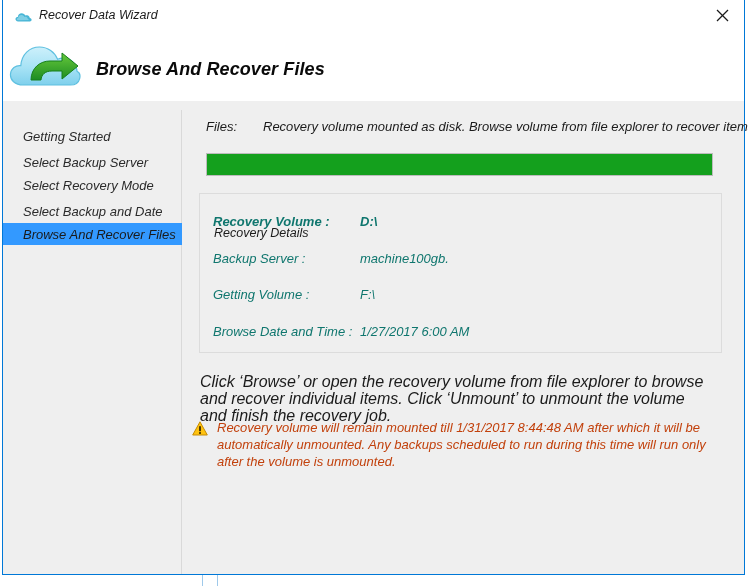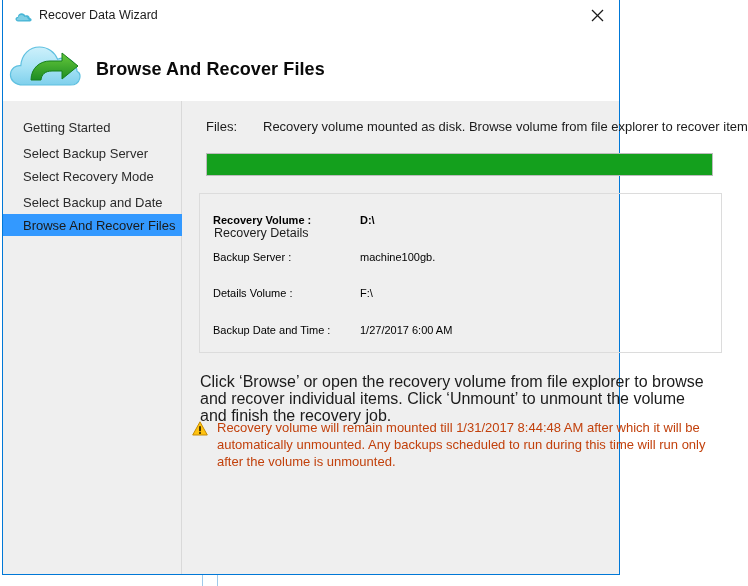"Recover Data Wizard" #window { font-style: none -> italic; width: 618px -> 743px }
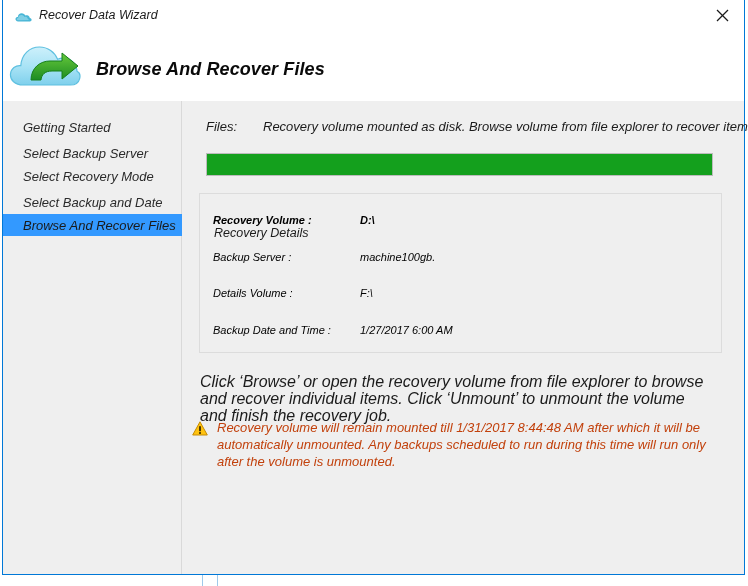"Getting Started" #sidebar { top: 0 -> 9px }
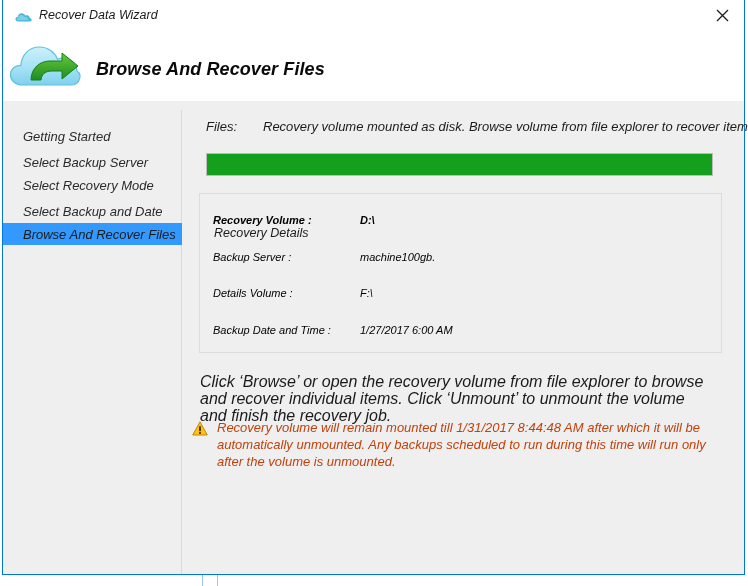"Recovery Volume :" .detail-row { color: #000000 -> #0f766e; font-size: 11px -> 13px }
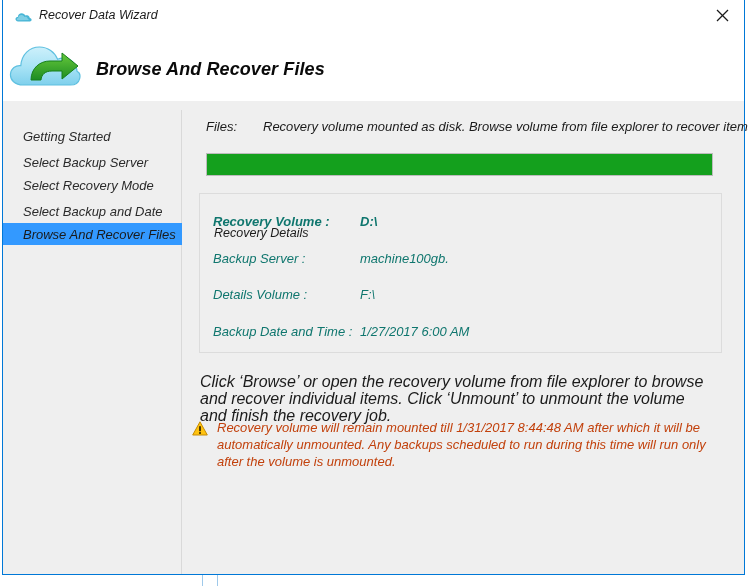"Details Volume :" span.detail-label { text: Details -> Getting }
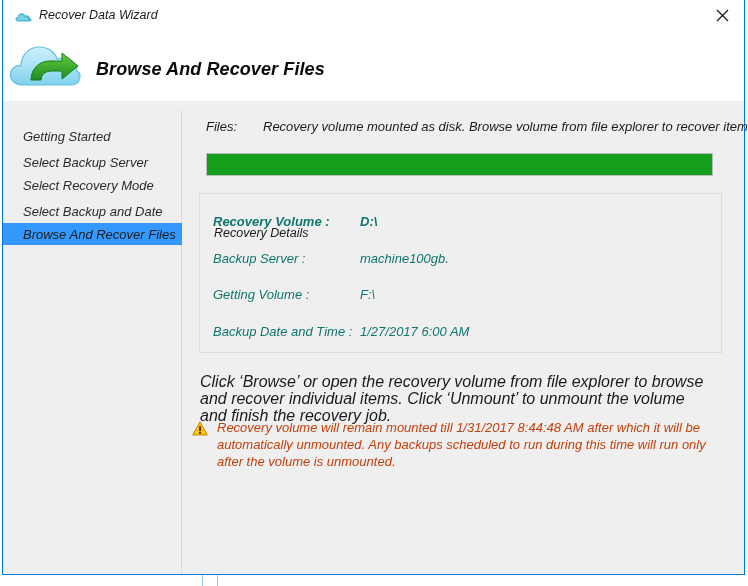"Backup Date and Time :" span.detail-label { text: Backup -> Browse }
